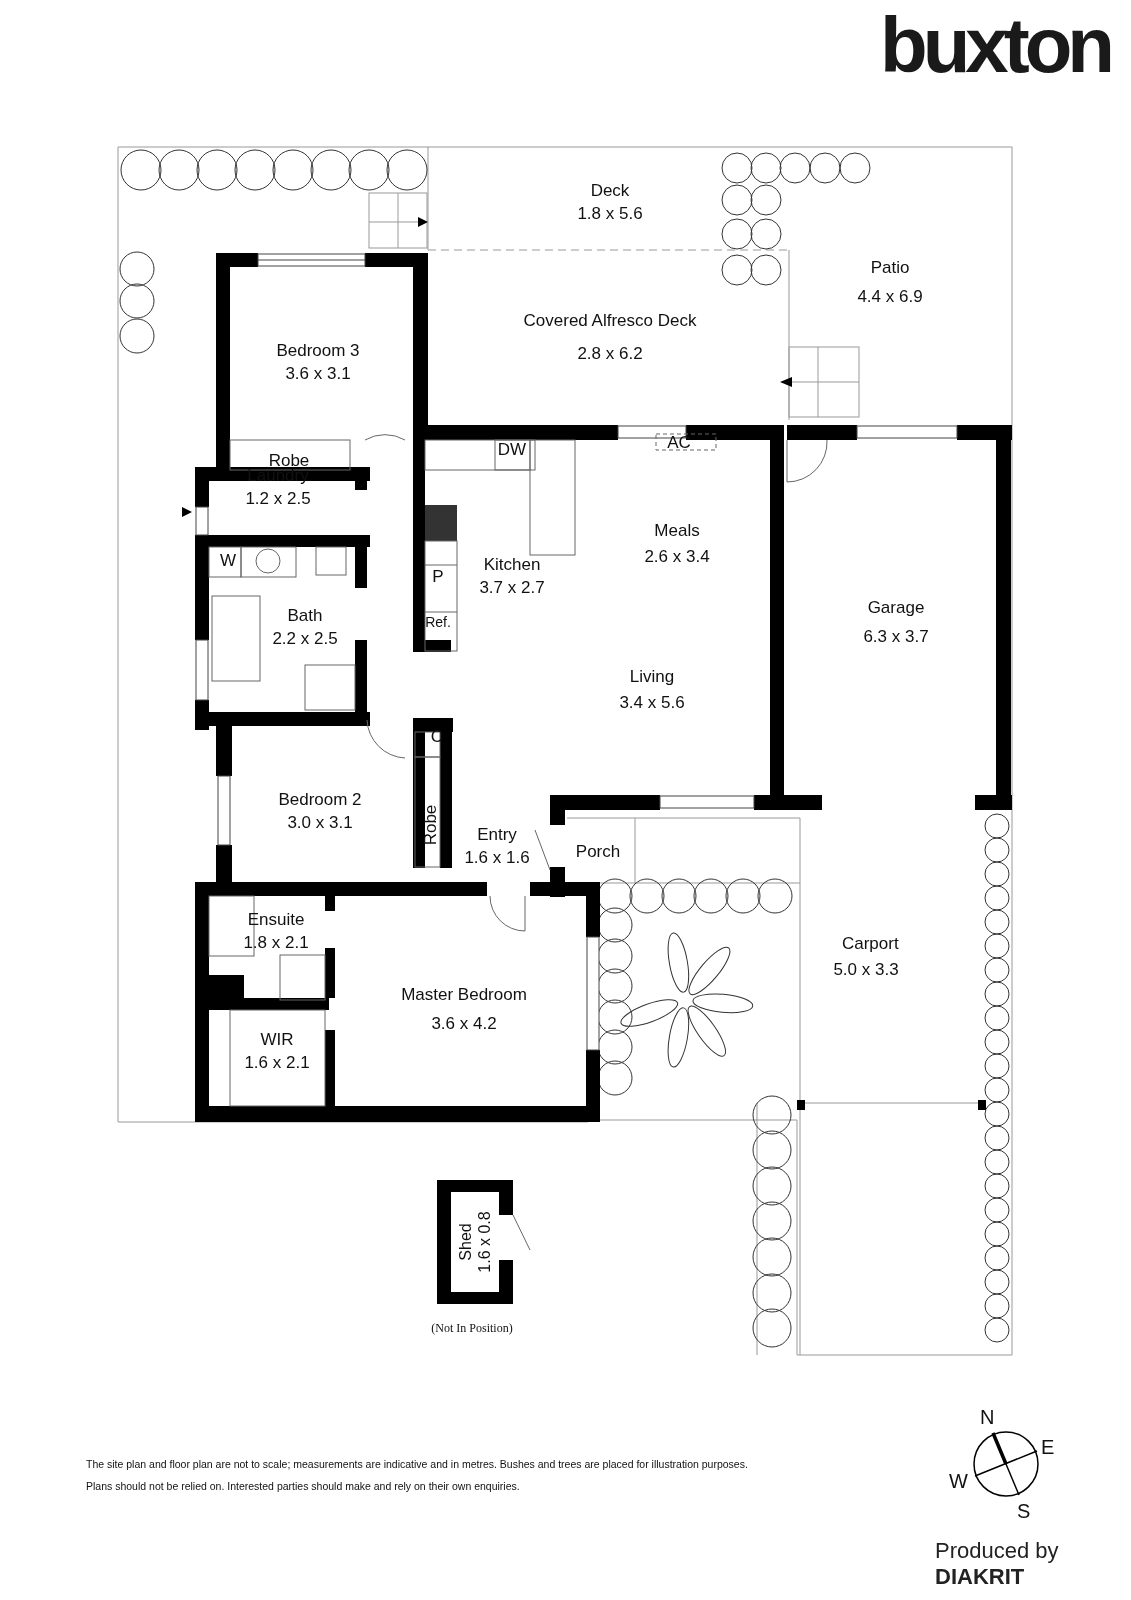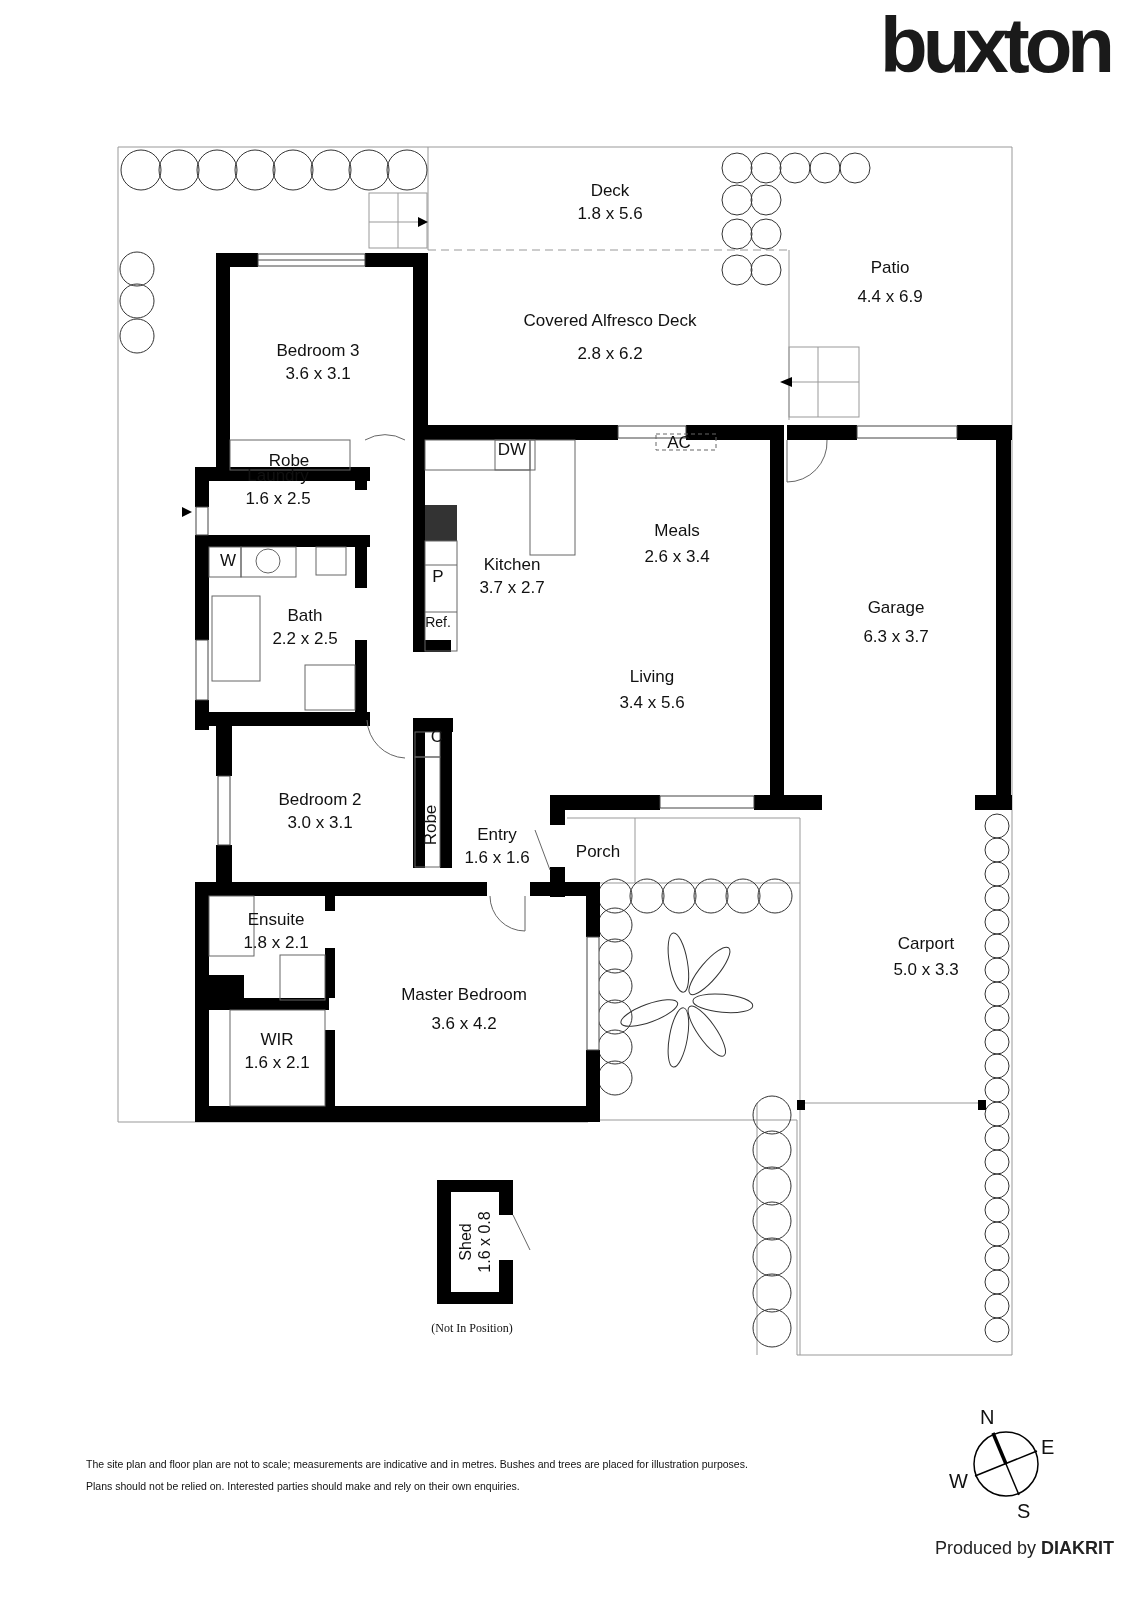"1.6 x 2.5" div { text: 1.6 -> 1.2 }
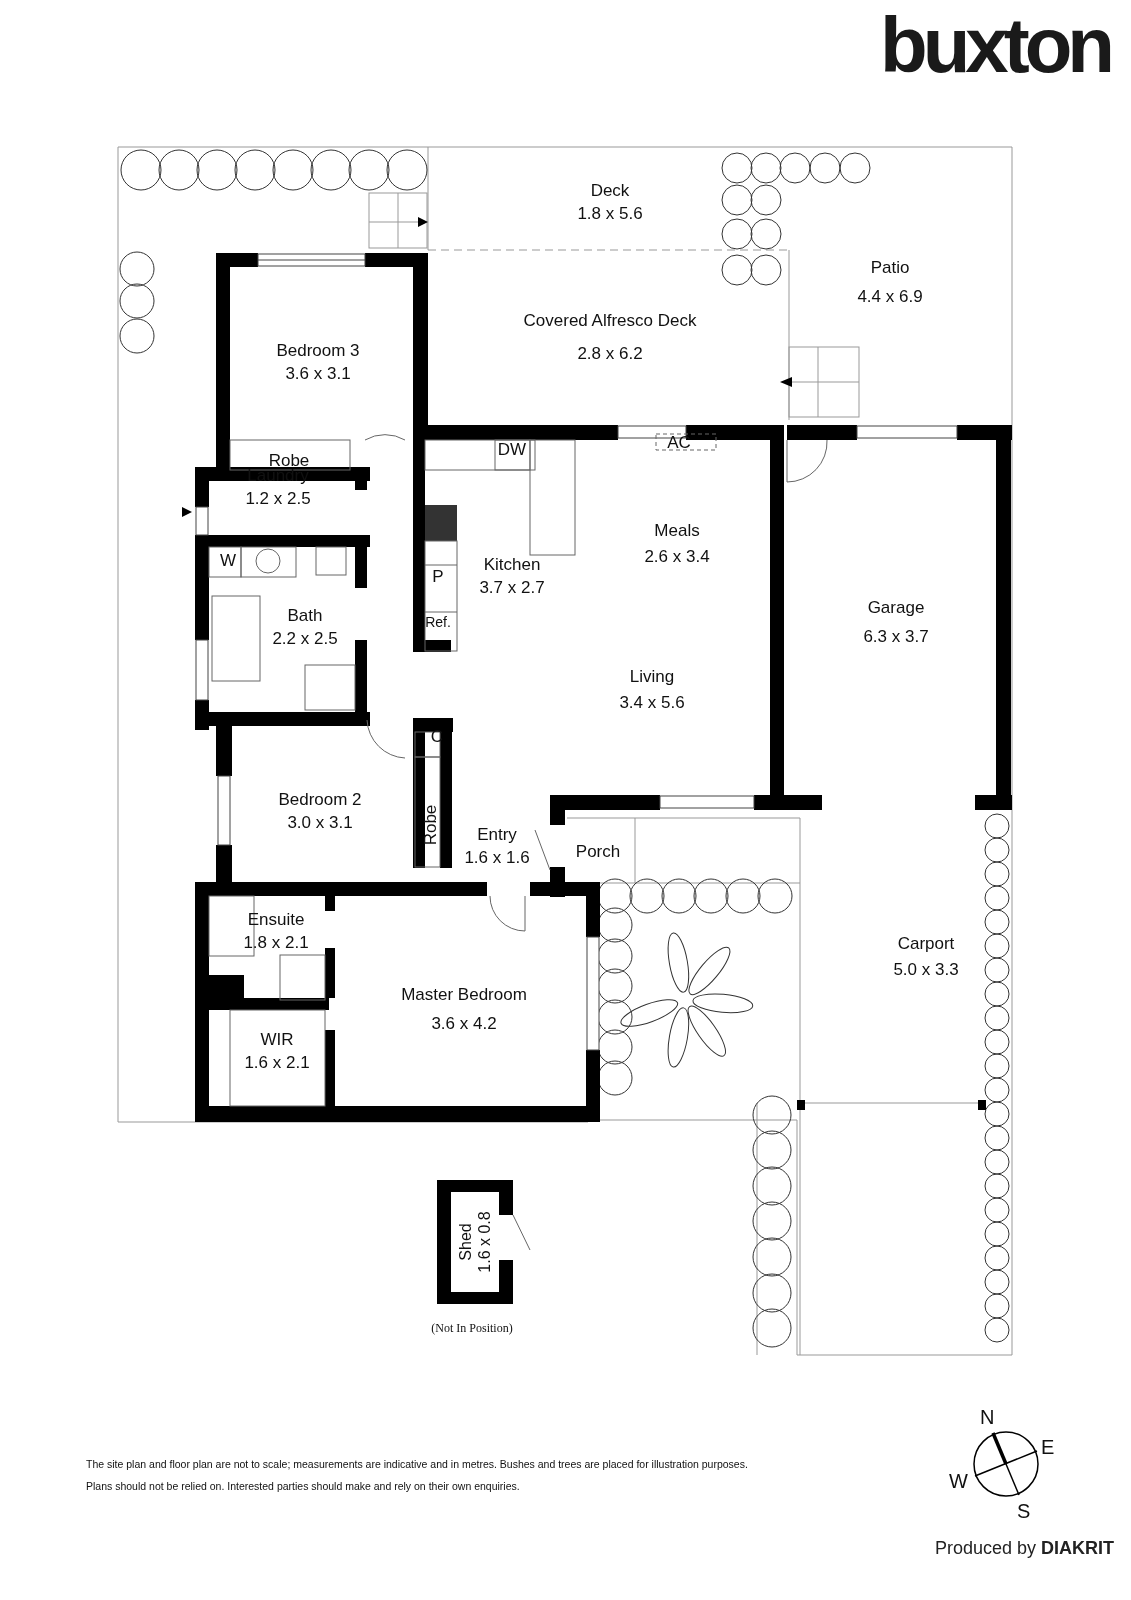"Carport" div.lbl { left: 926px -> 866px; text-align: none -> right }
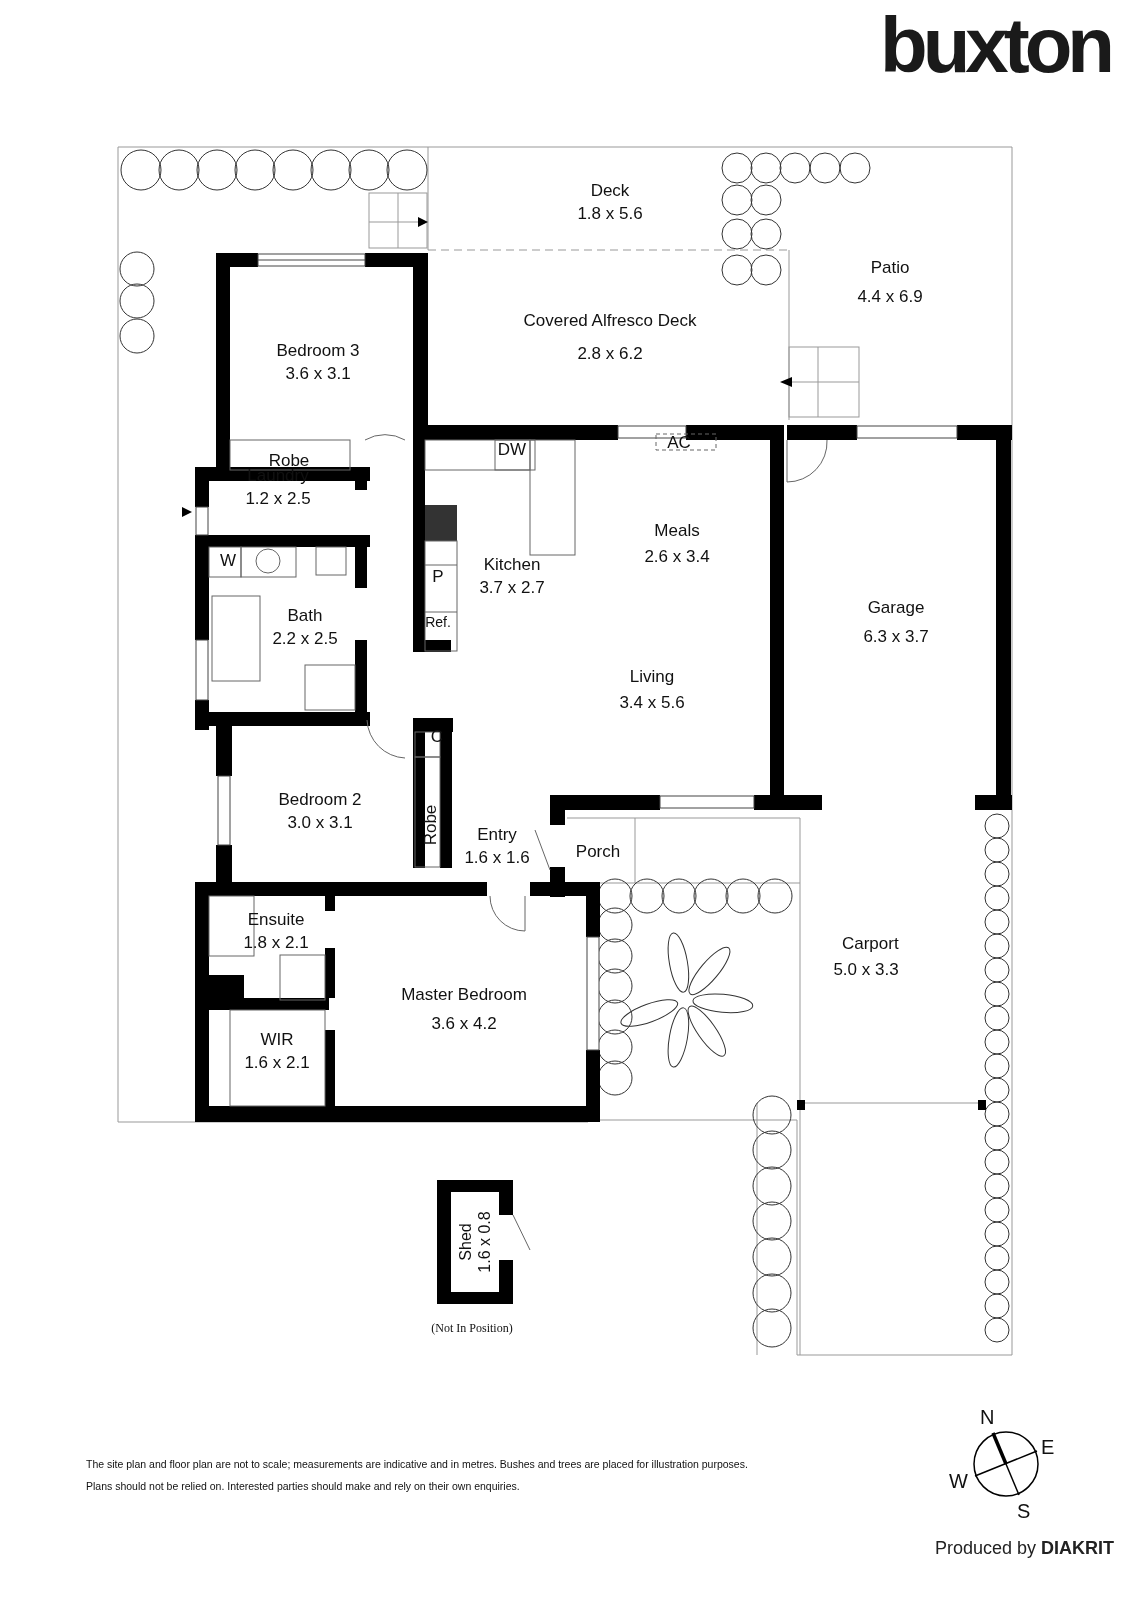"Produced by DIAKRIT" .produced { font-size: 18px -> 22px }
